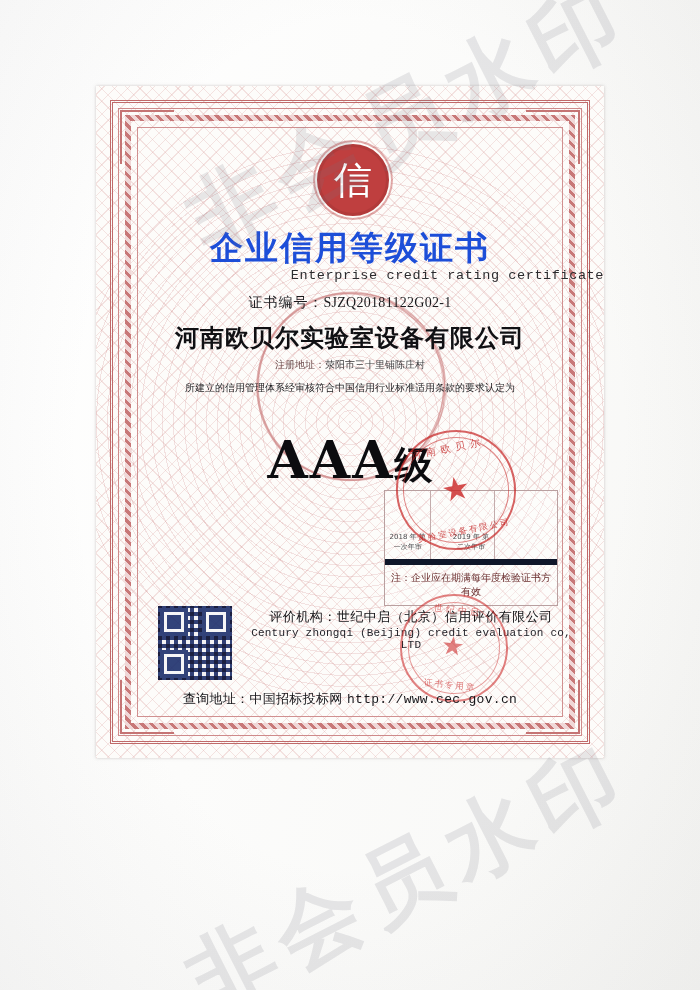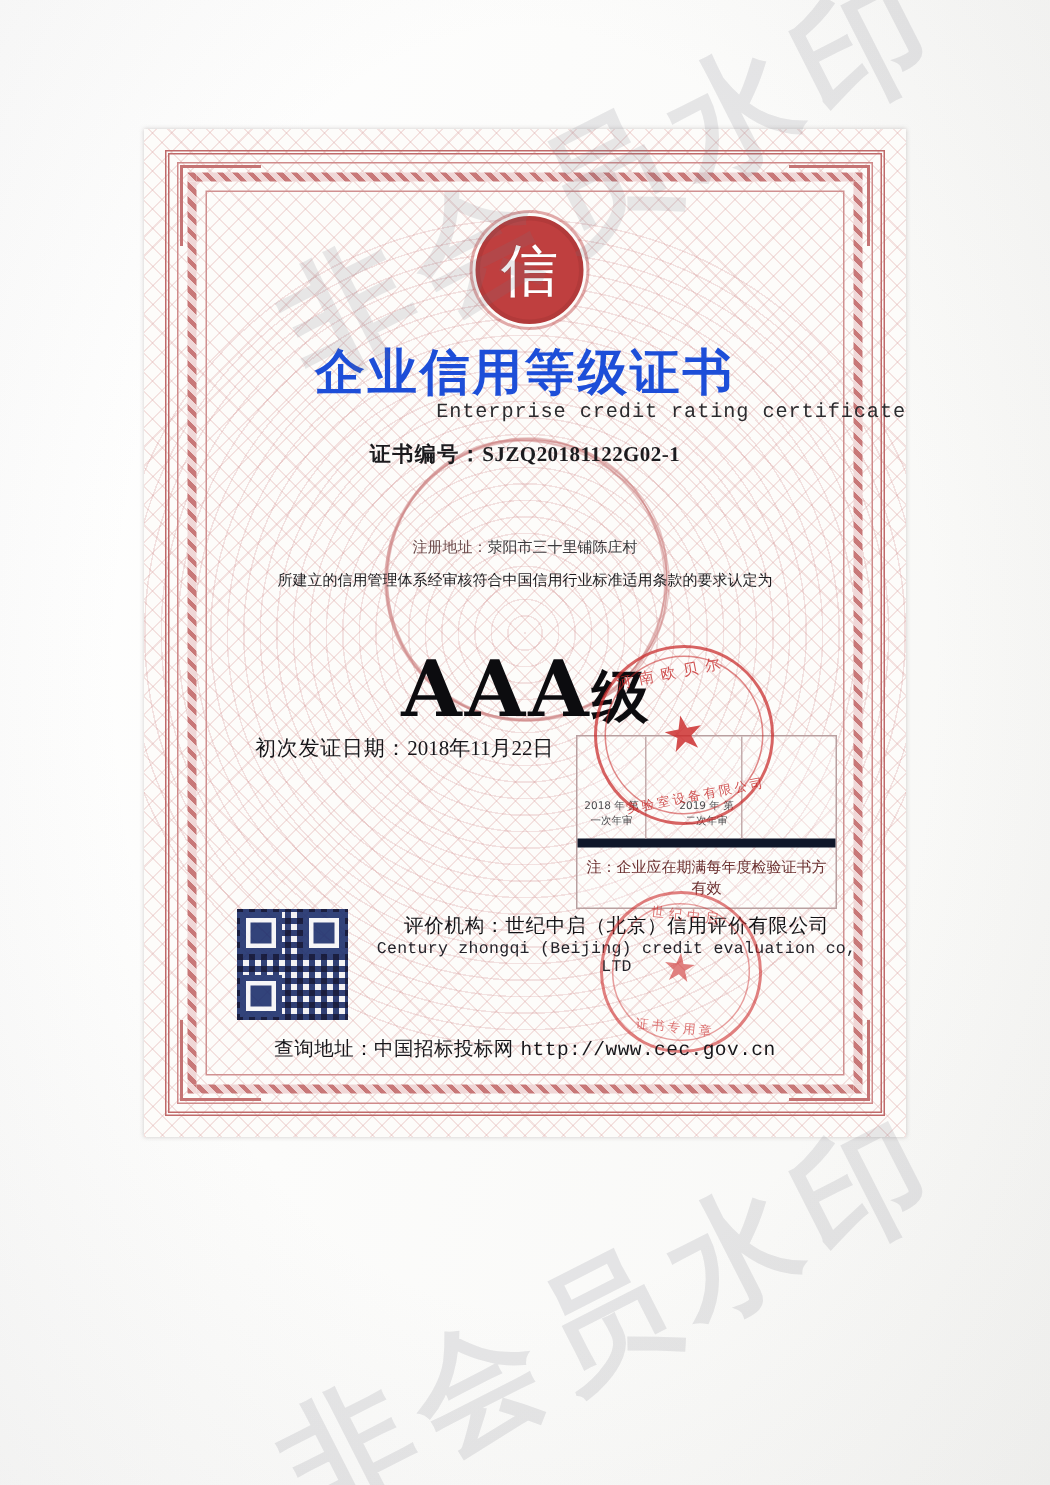"证书编号：SJZQ20181122G02-1" #cert-no-row { font-weight: bold -> none }
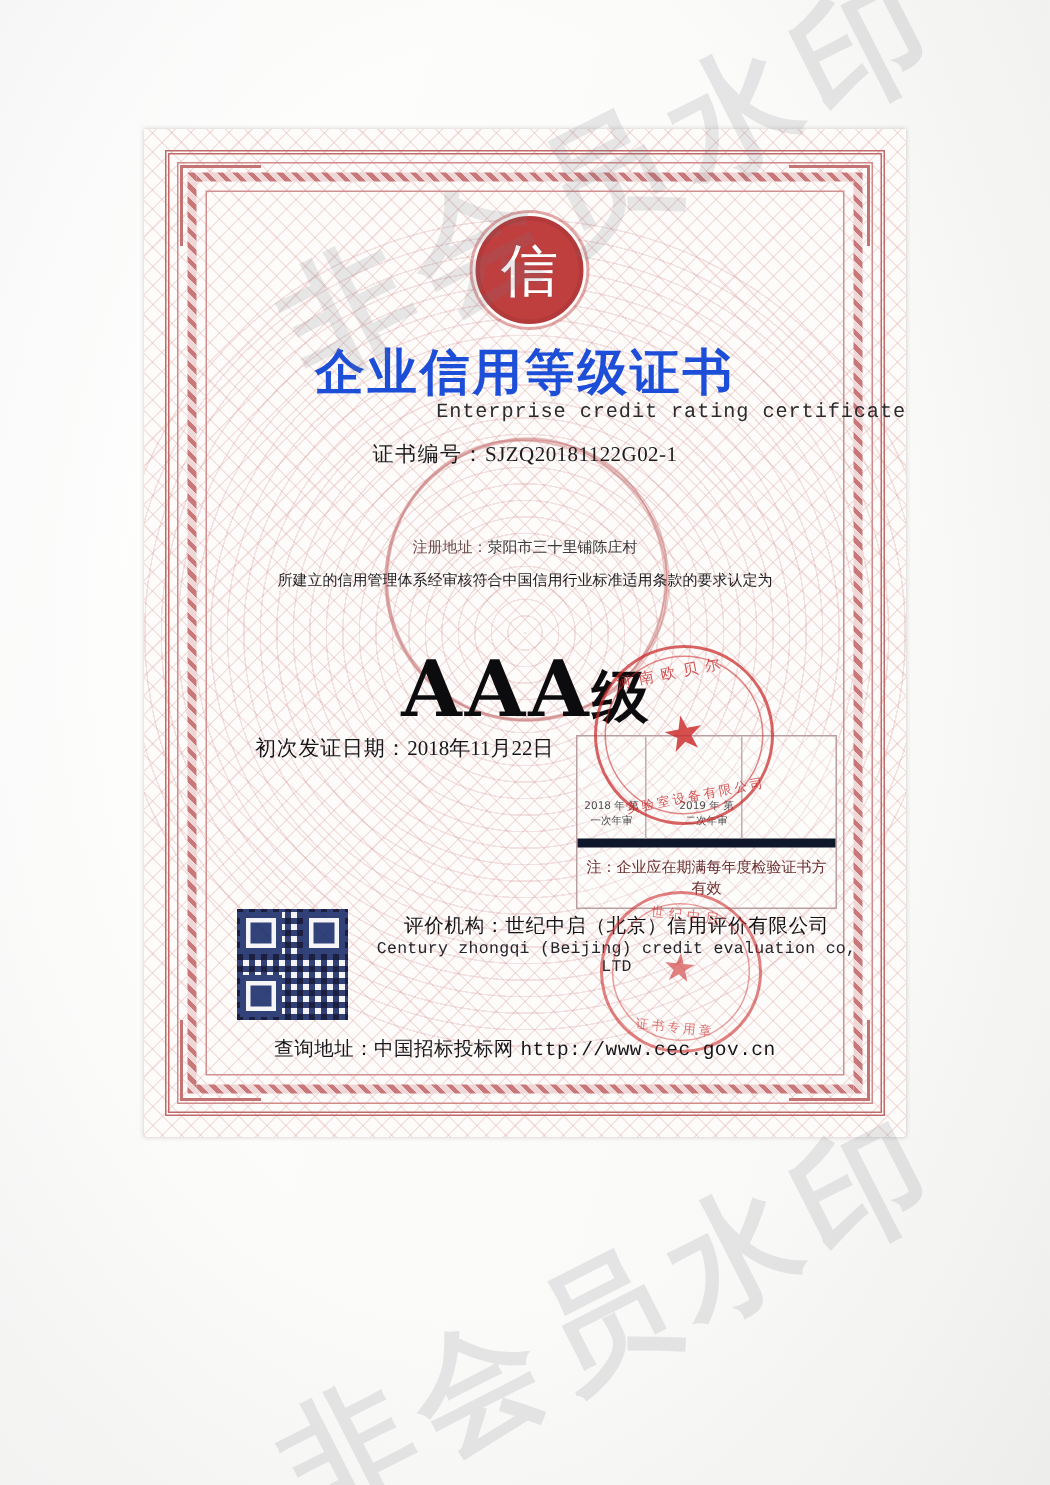"河南欧贝尔实验室设备有限公司" div { html: none -> <div>河南欧贝尔实验室设备有限公司</div> }
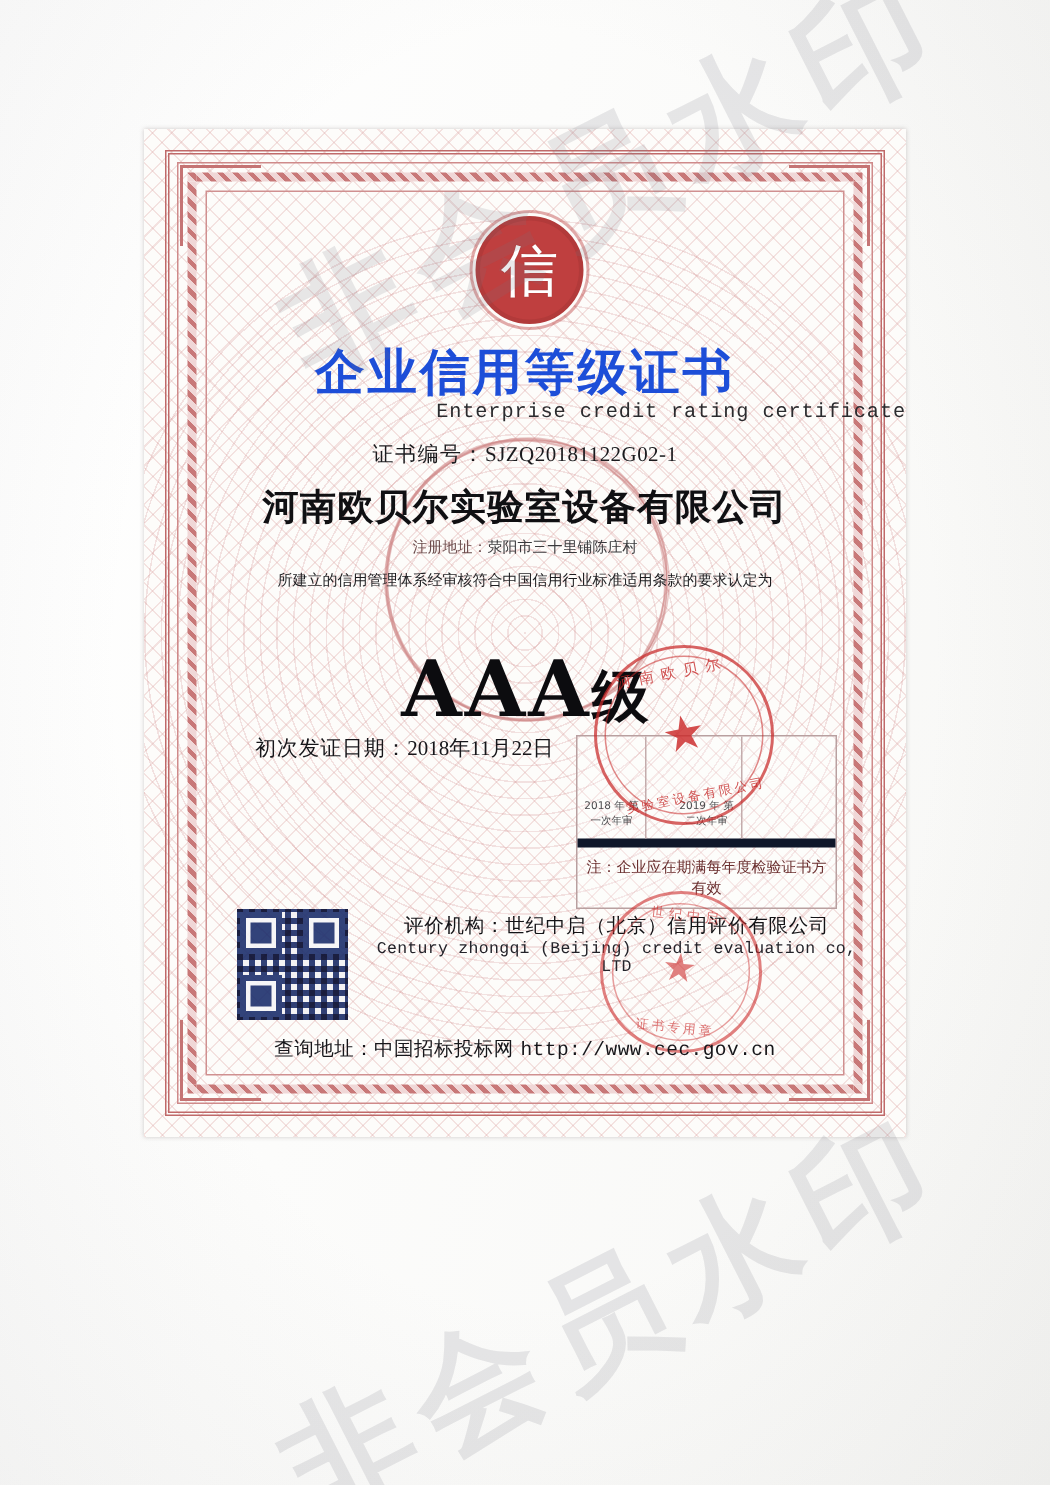"初次发证日期：2018年11月22日" div.date-row { html: <div> <span>初次发证日期：</span><span>2018年11月22日</span> </div> -> none }
